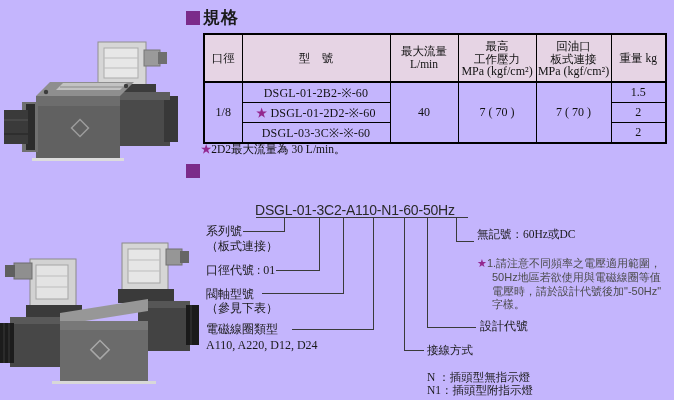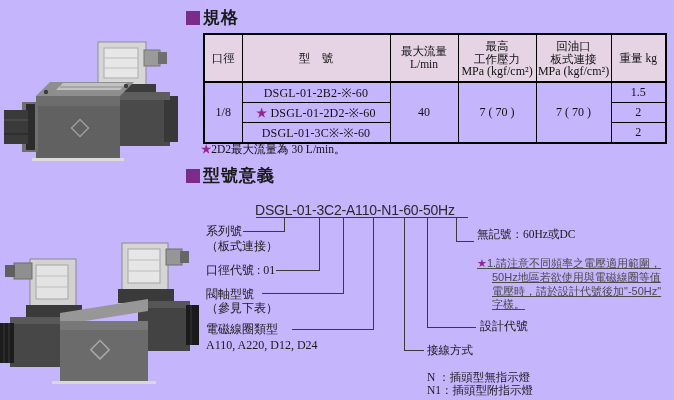"DSGL-01-3C※-※-60" span { text: DSGL-01-3C -> DSGL-03-3C }
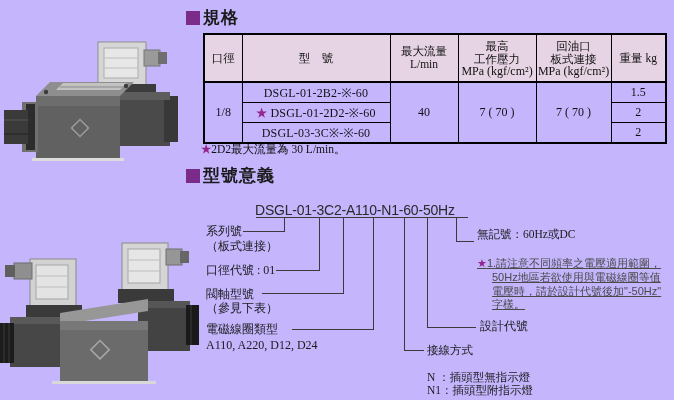"型號意義" span { html: <span>型號意義</span> -> none }
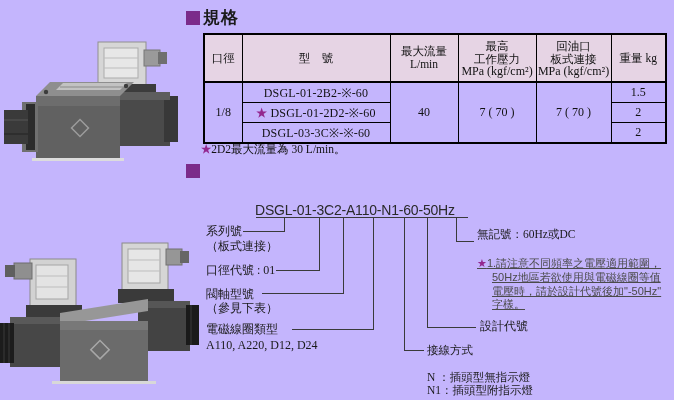"★1.請注意不同頻率之電壓適用範圍，" .note { text-decoration: underline -> none }
